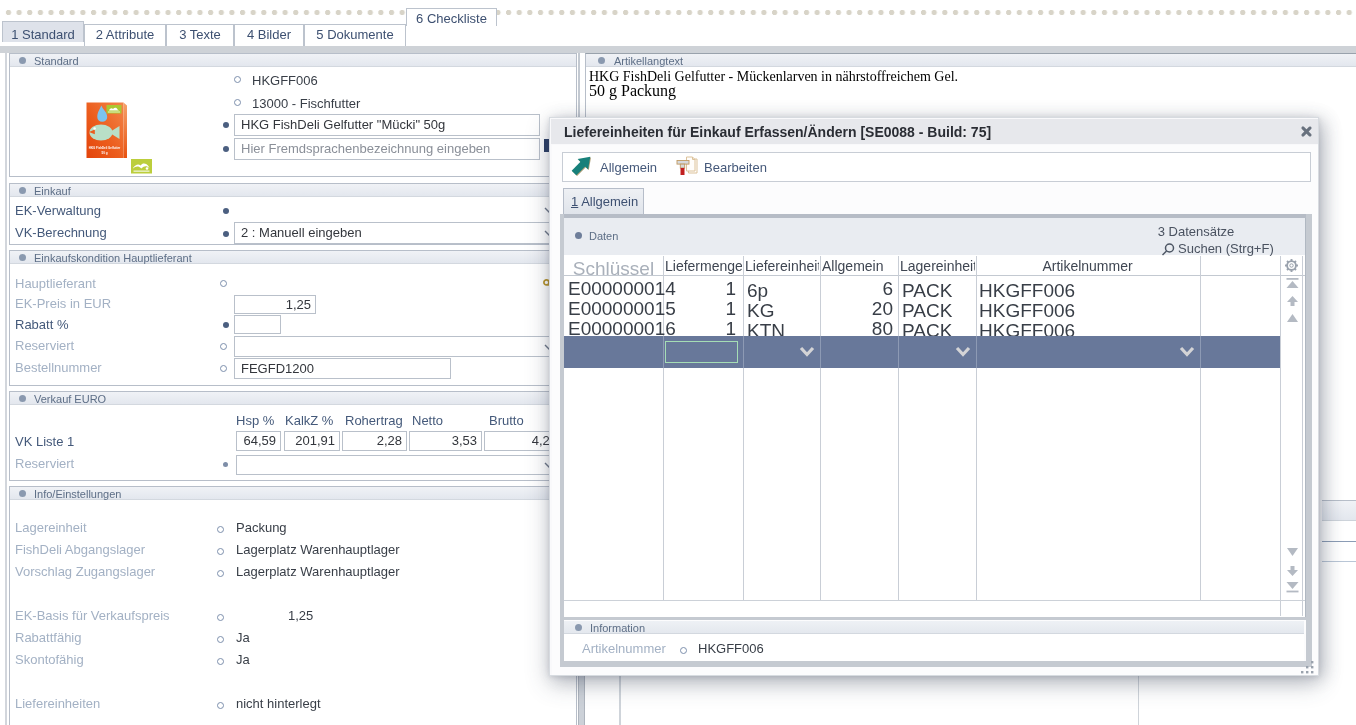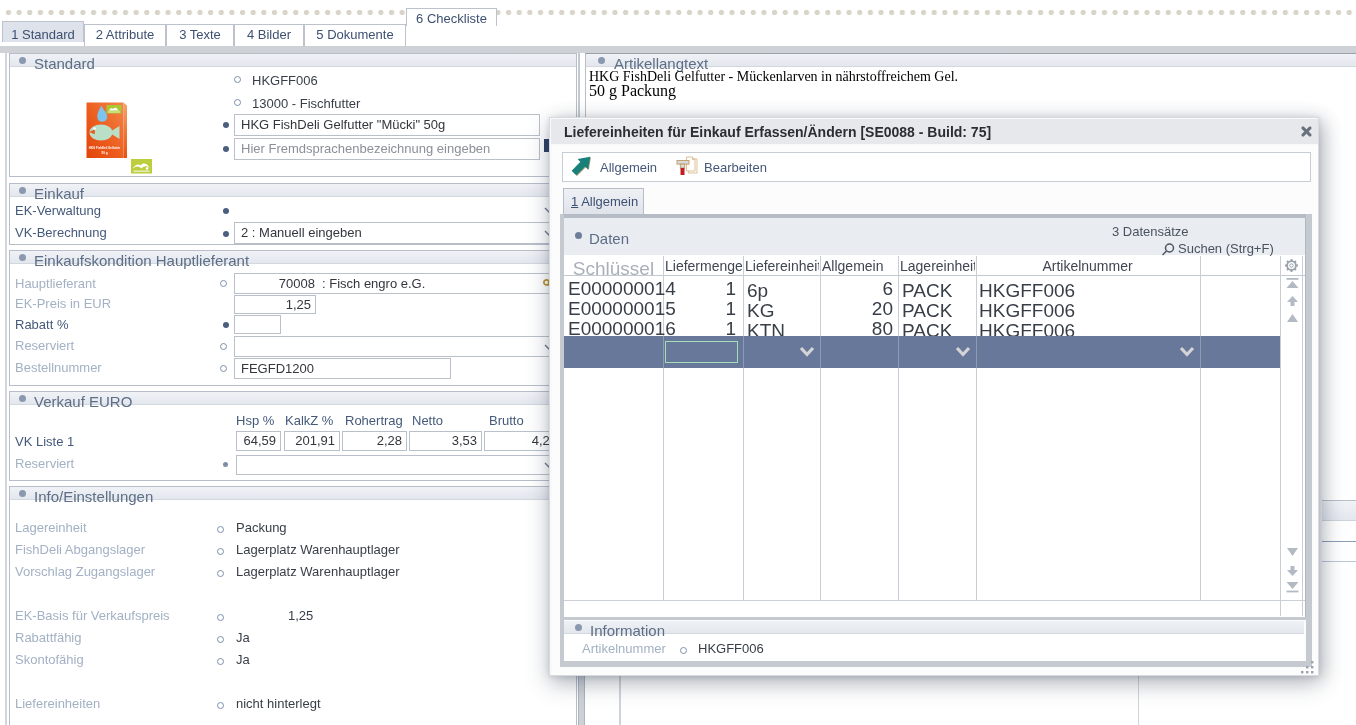"Standard" .ght { font-size: 15px -> 11px }
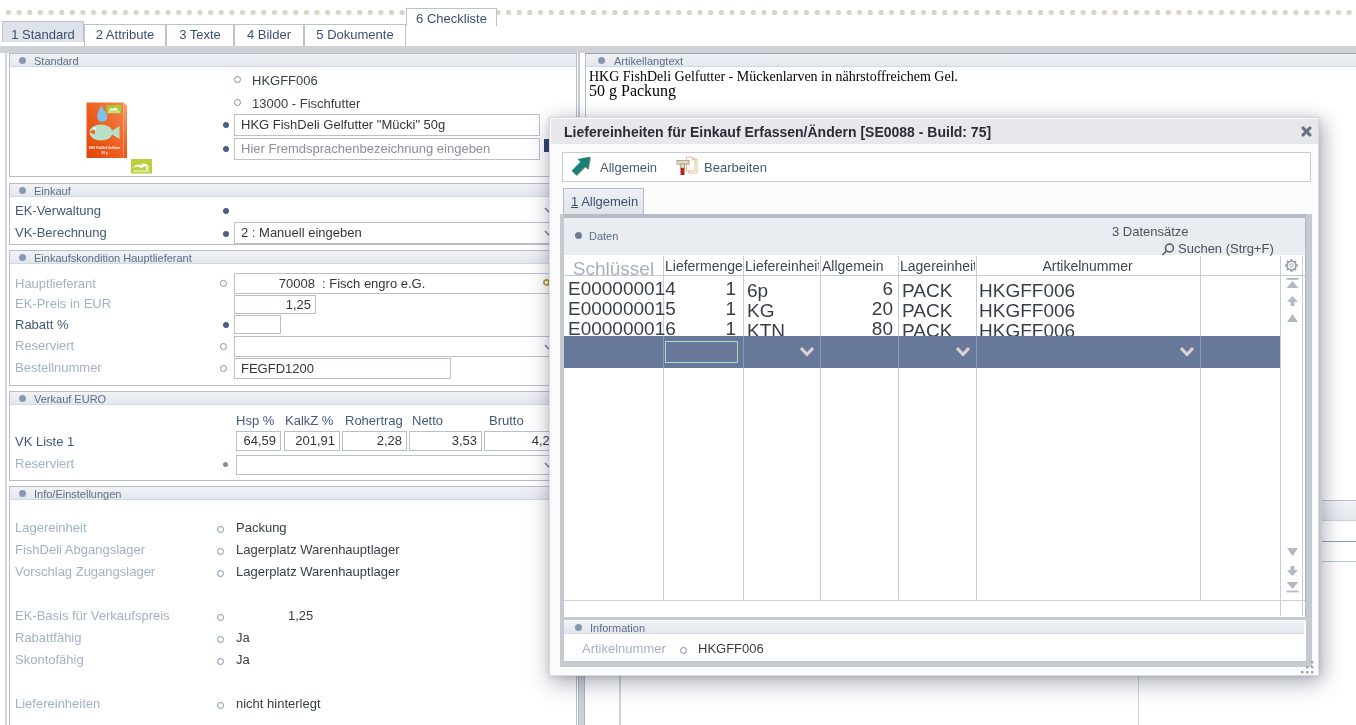"3 Datensätze" div.t { text-align: left -> center }
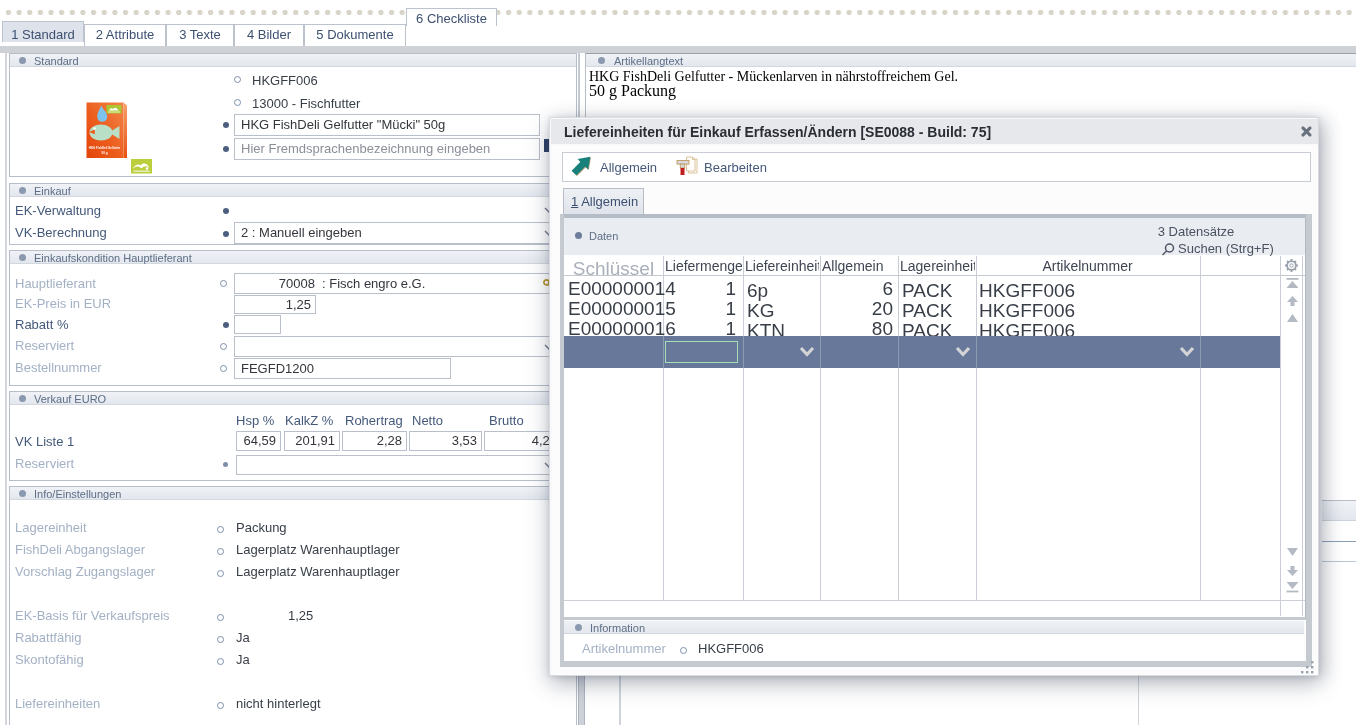"70008" div.box { html: <div> <span>70008</span> <span>: Fisch engro e.G.</span> </div> -> none }
